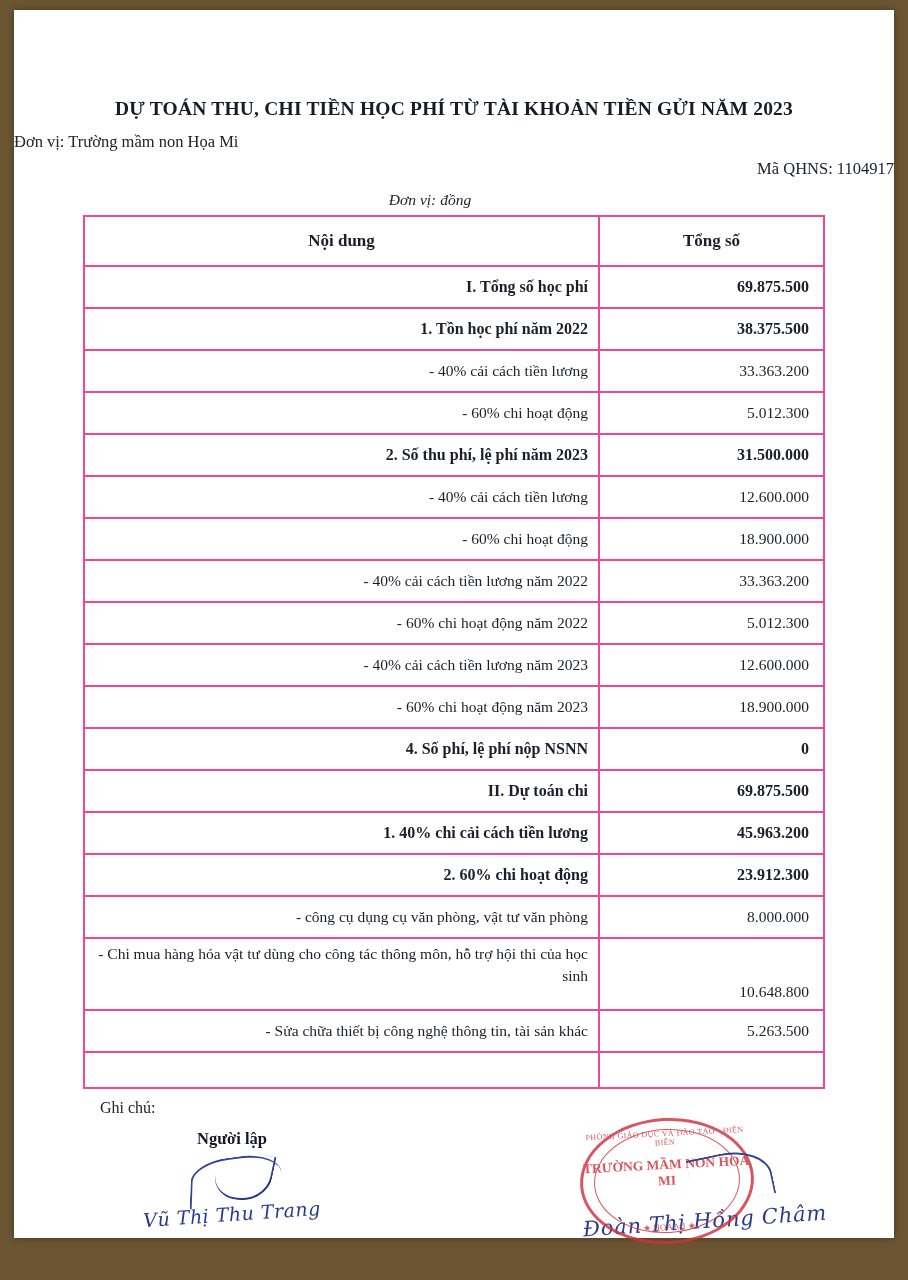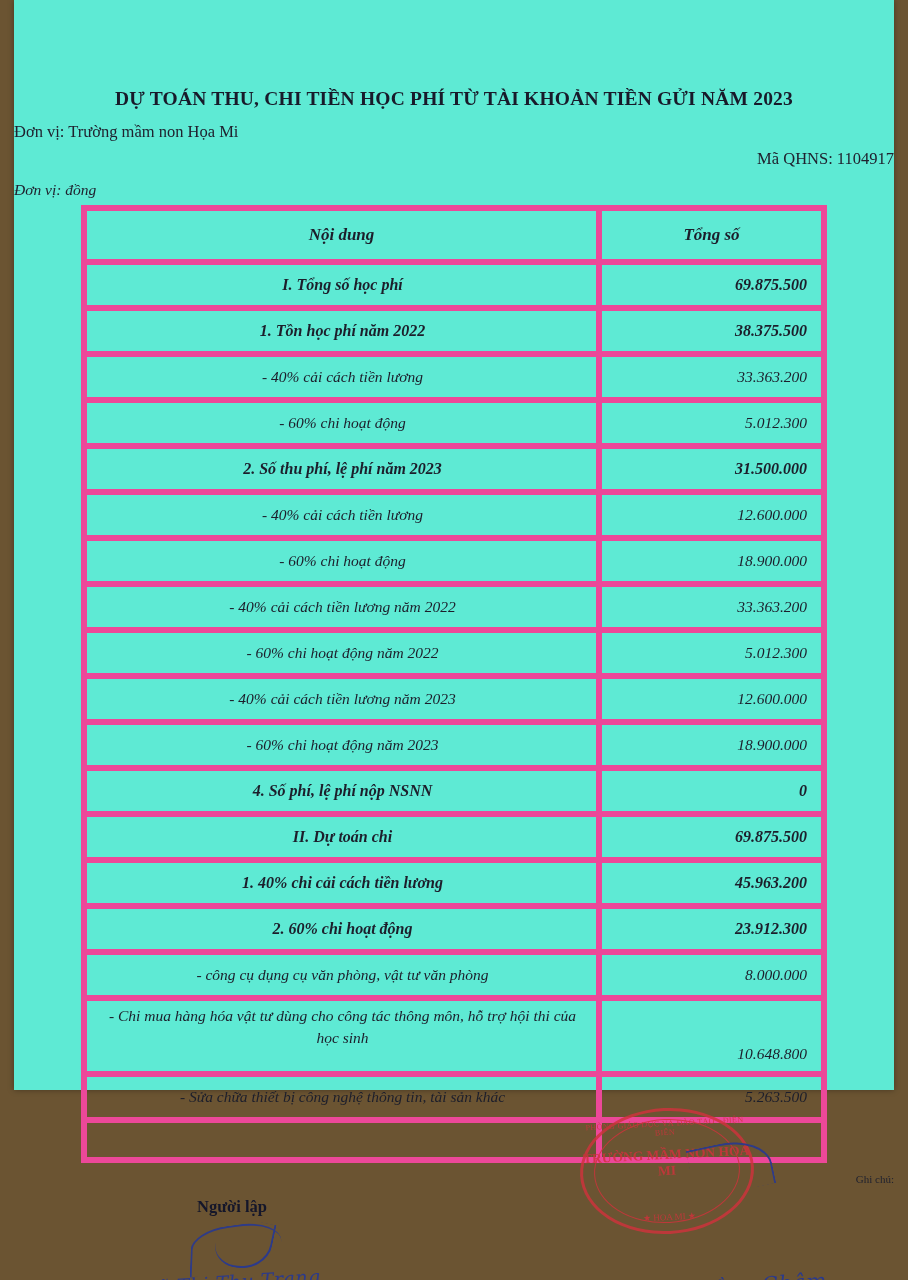"DỰ TOÁN THU, CHI TIỀN" .page { background: #5eead4 -> #ffffff; height: 1090px -> 1228px; top: 0 -> 10px }
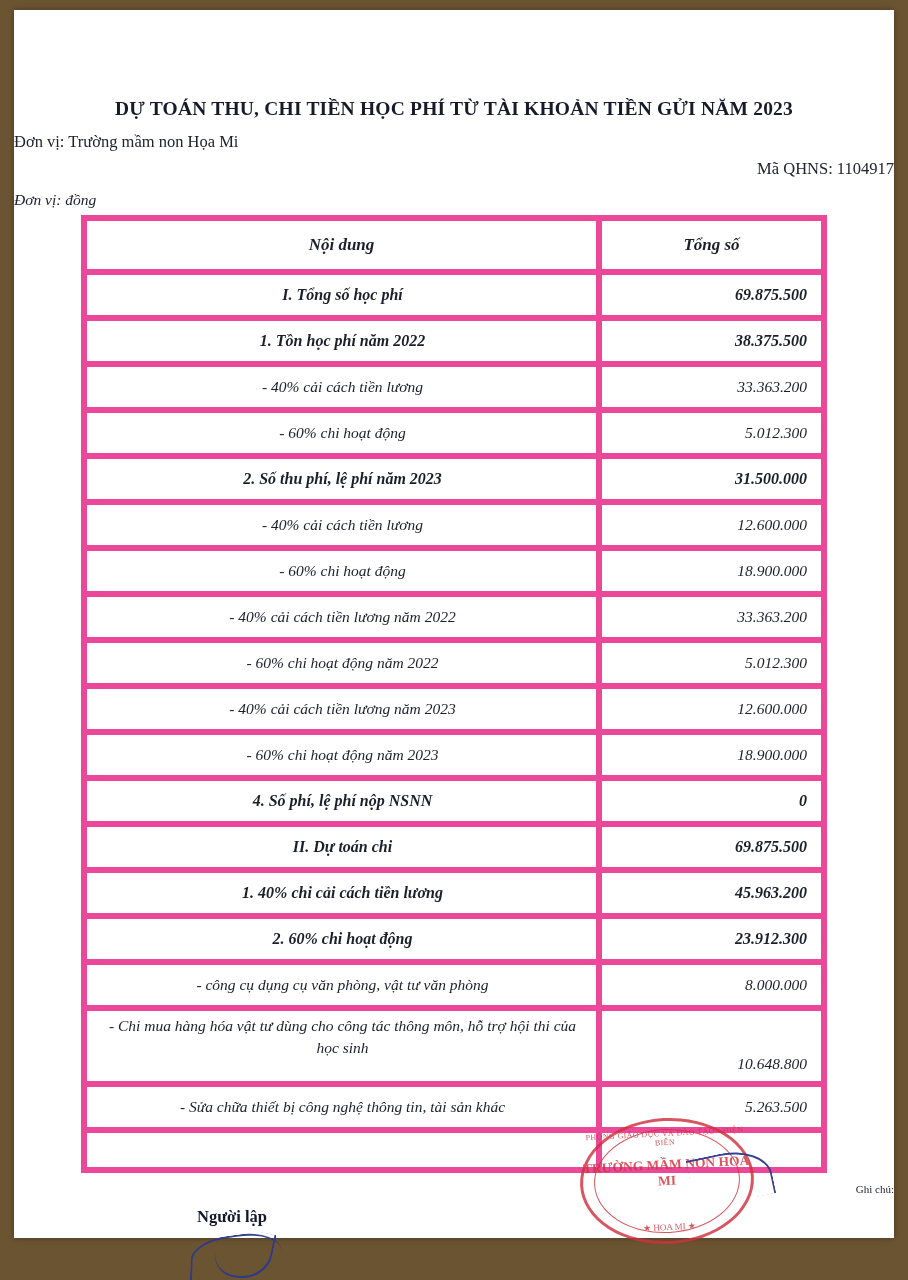"Đơn vị: đồng" .unit-note { text-align: left -> center }
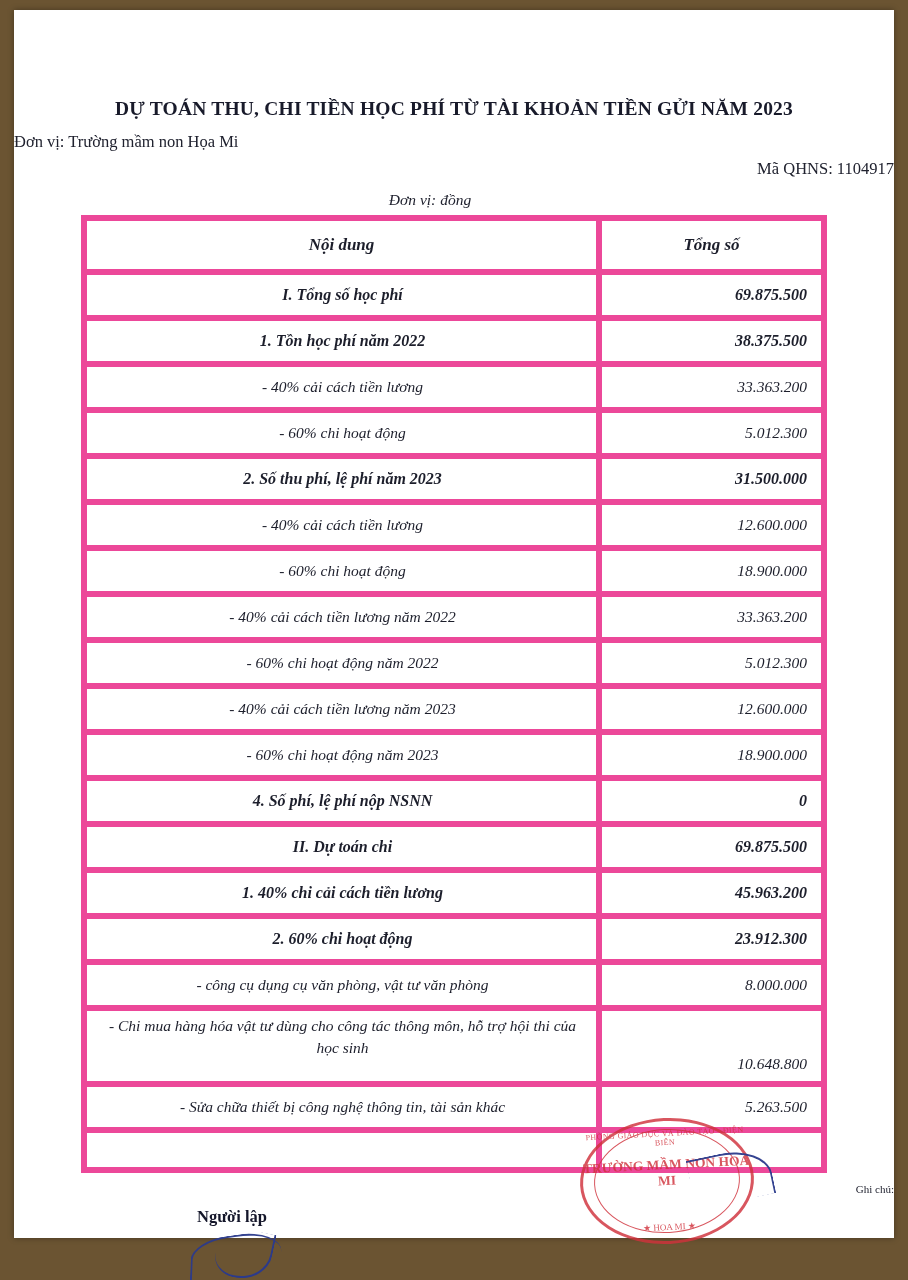"Nội dung" table.budget th, table.budget td { border: 6px solid #ec4899 -> 2px solid #ec4899; font-style: italic -> none }
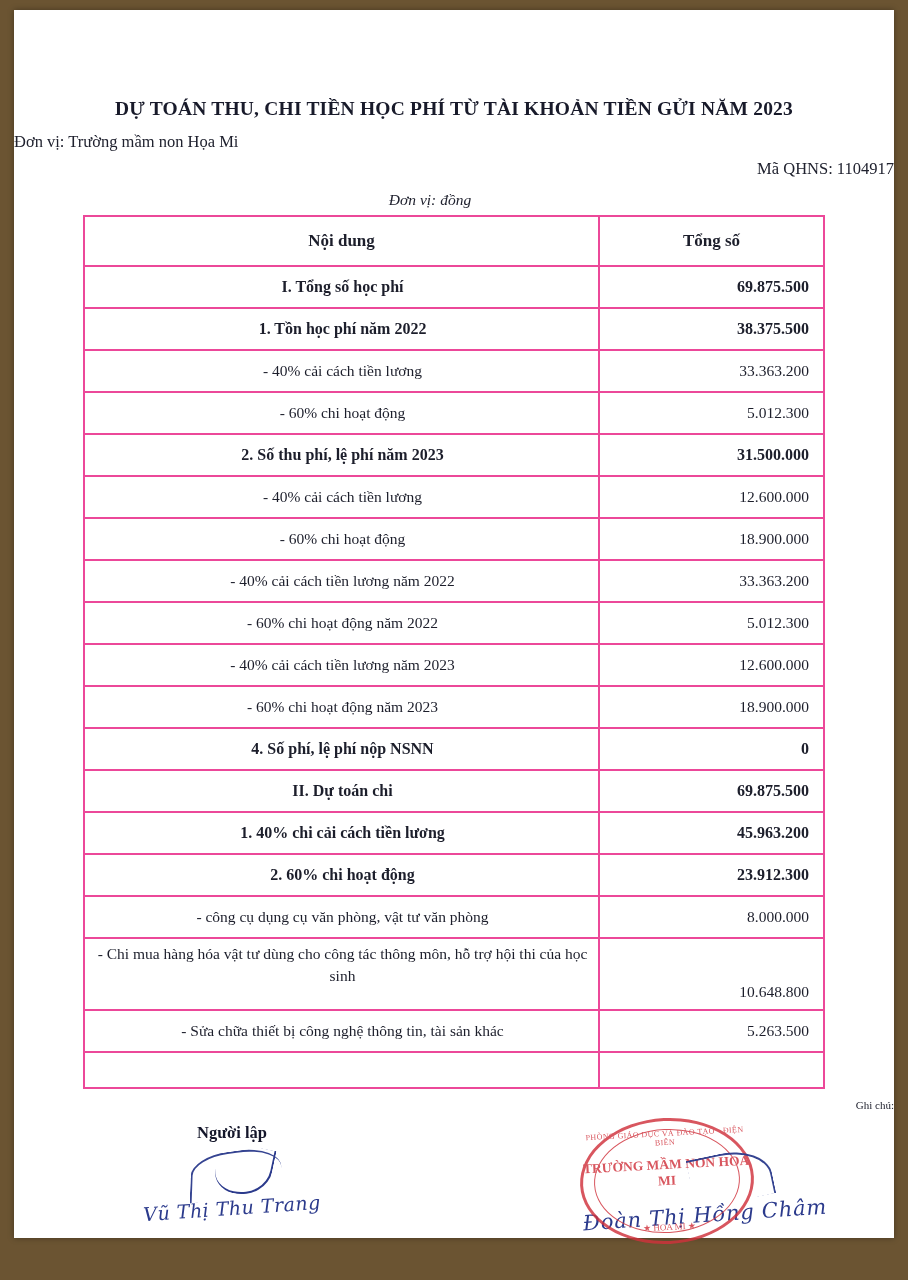"I. Tổng số học phí" td.c-label { text-align: center -> right }
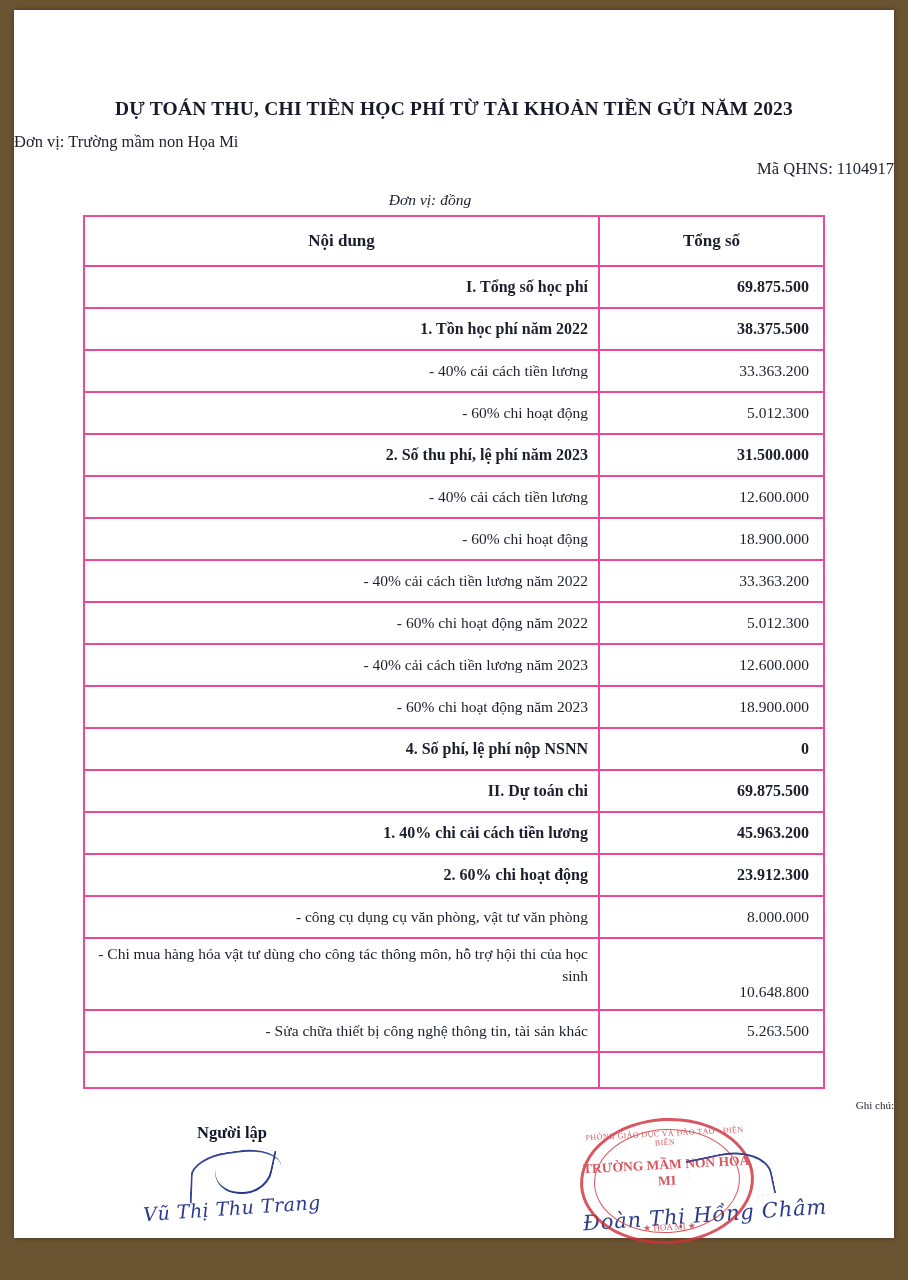"Ghi chú:" .note { font-size: 11px -> 16px; text-align: right -> none }
